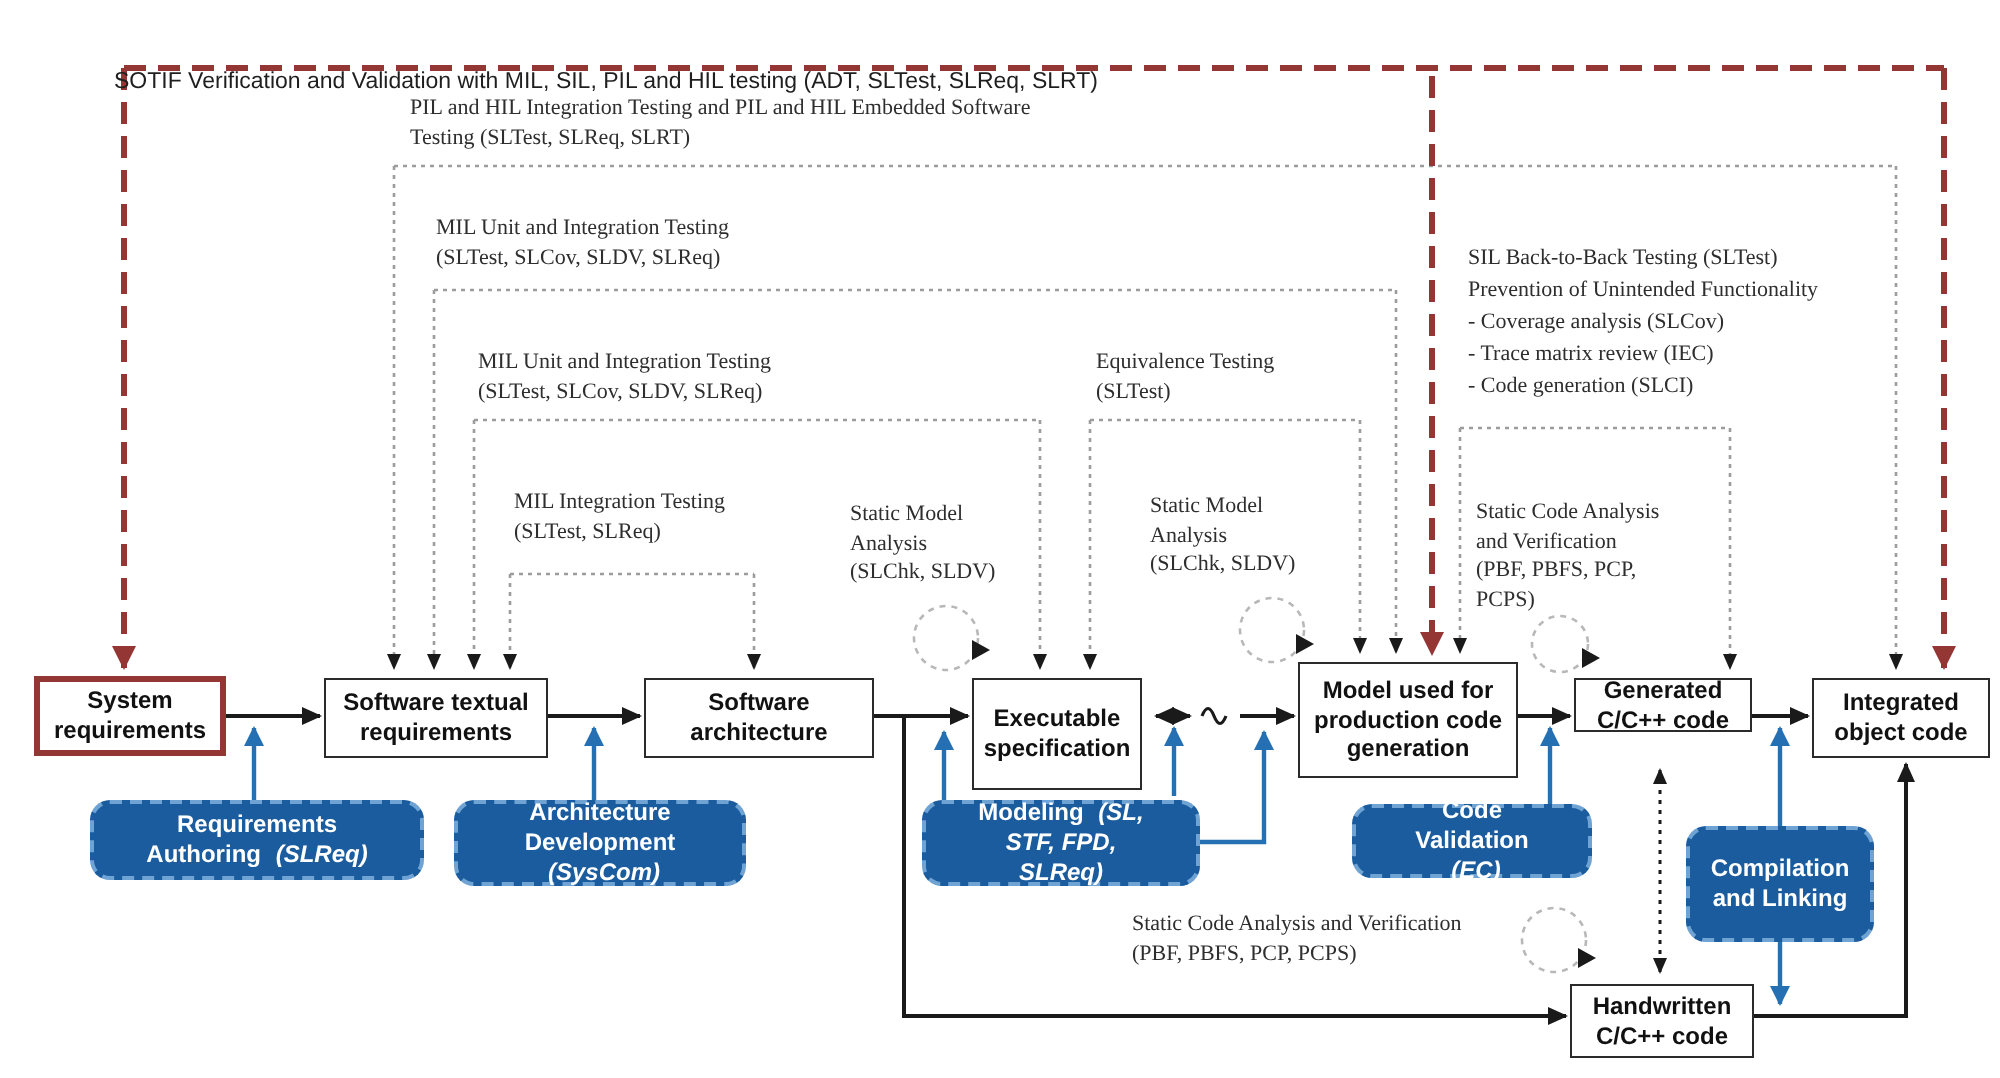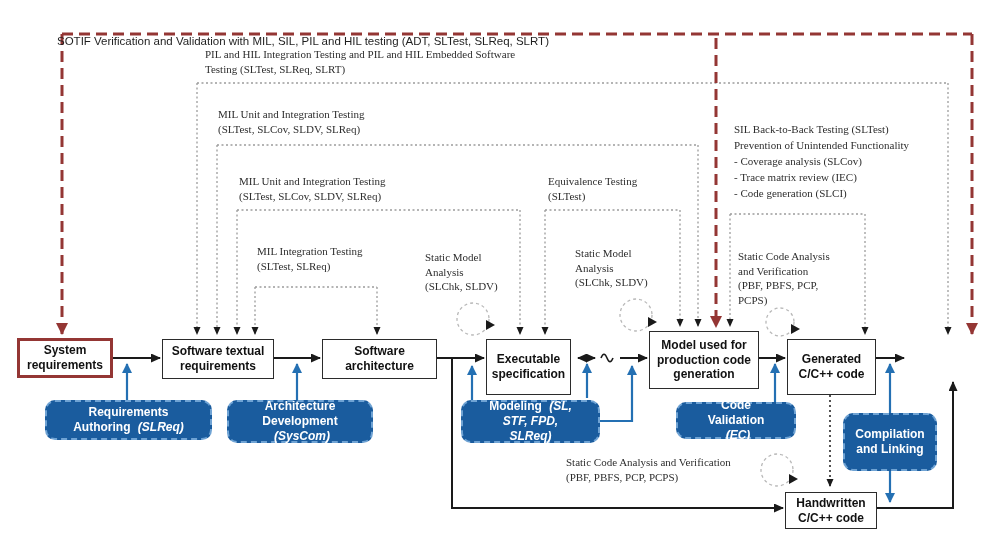"Generated" div.abox { height: 56px -> 27px }
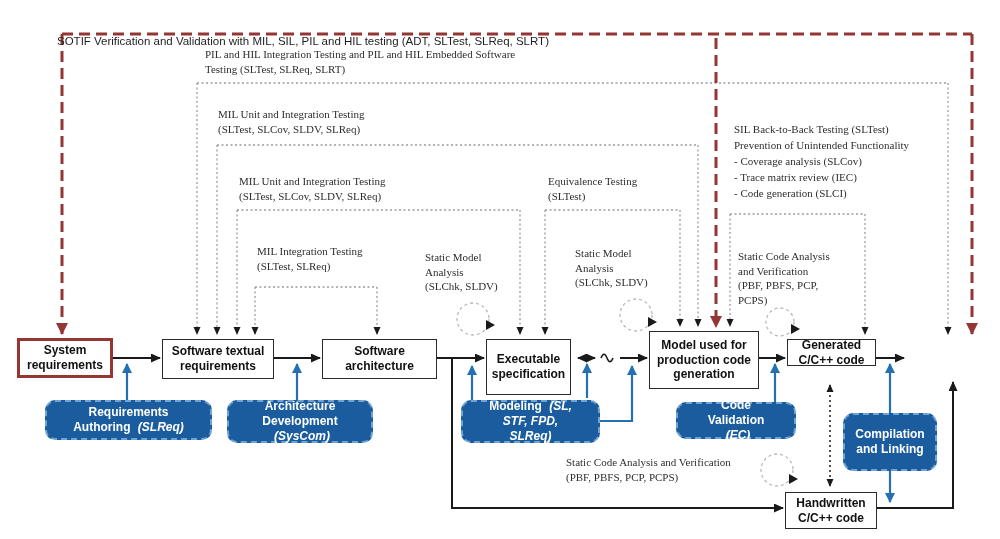"Integrated" div.abox { html: none -> <div> <span>Integrated object code</span> </div> }
